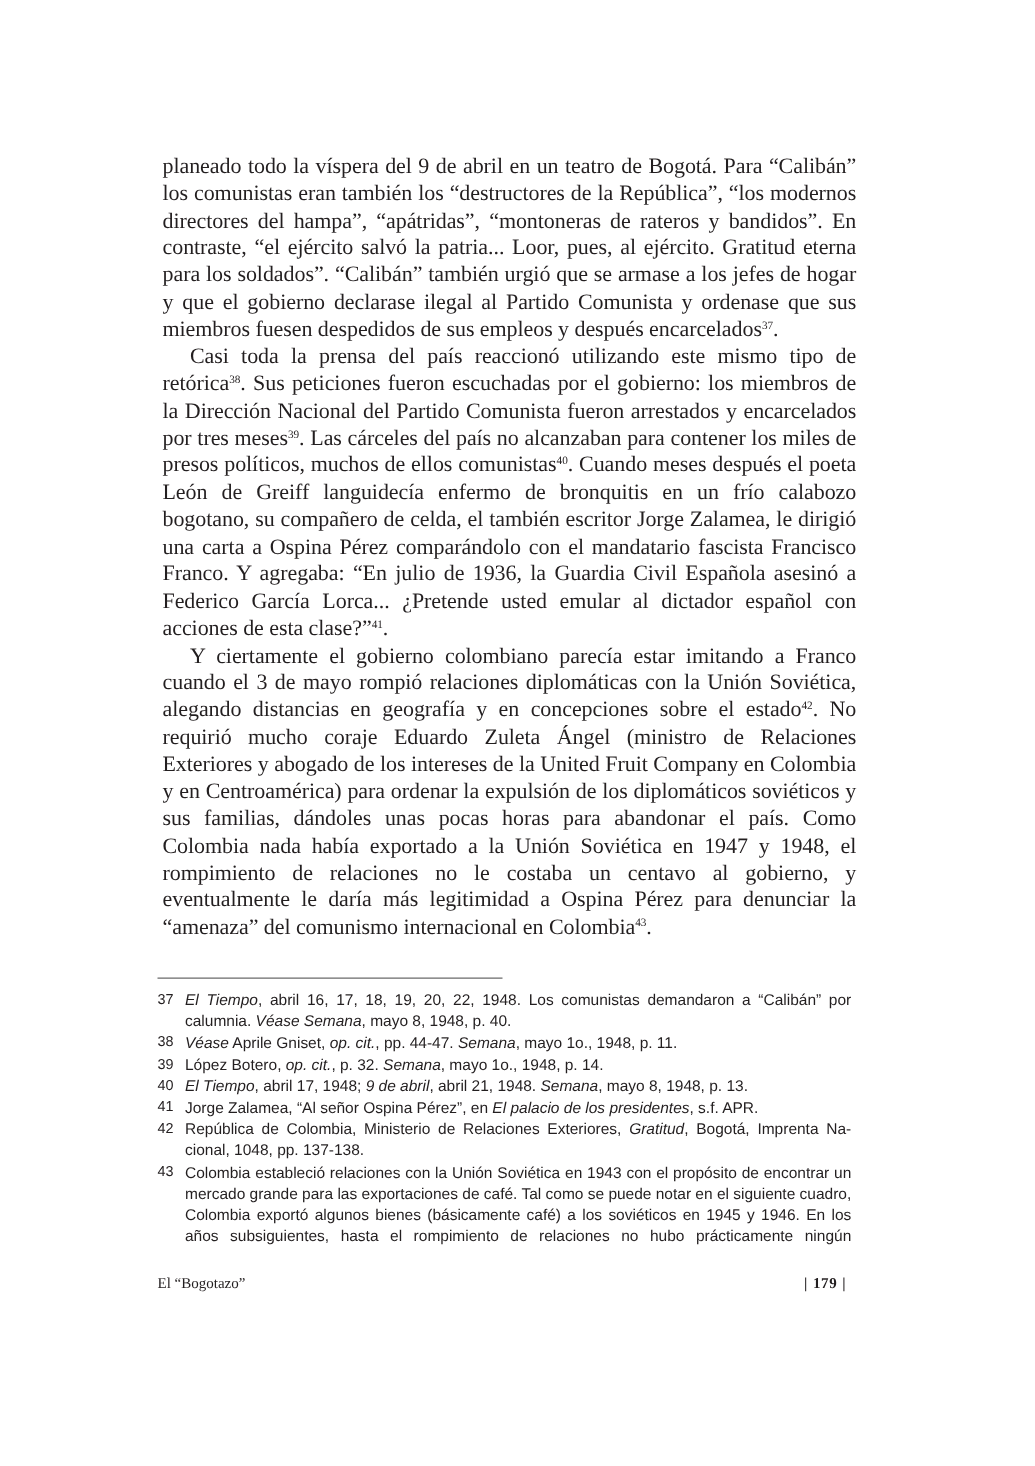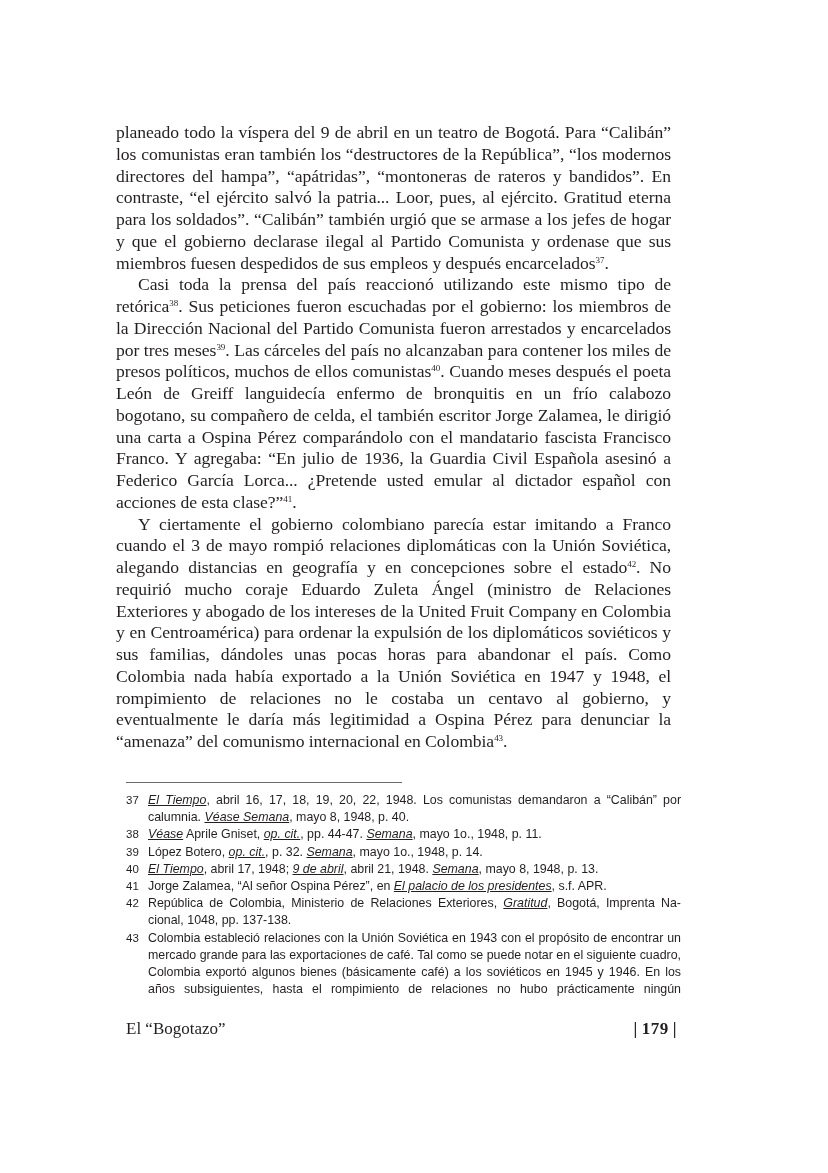"planeado todo la víspera del" .page { left: 116px -> 130px }
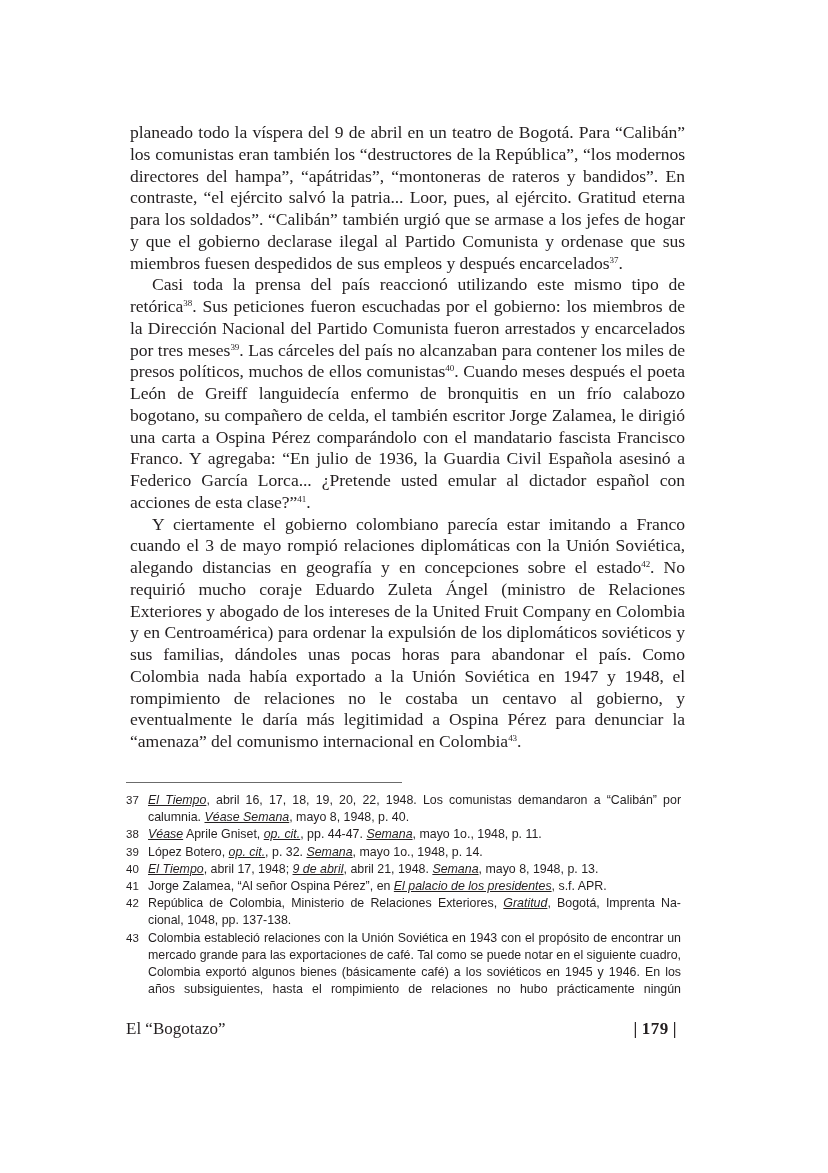"El Tiempo" .fn-text i { text-decoration: underline -> none }
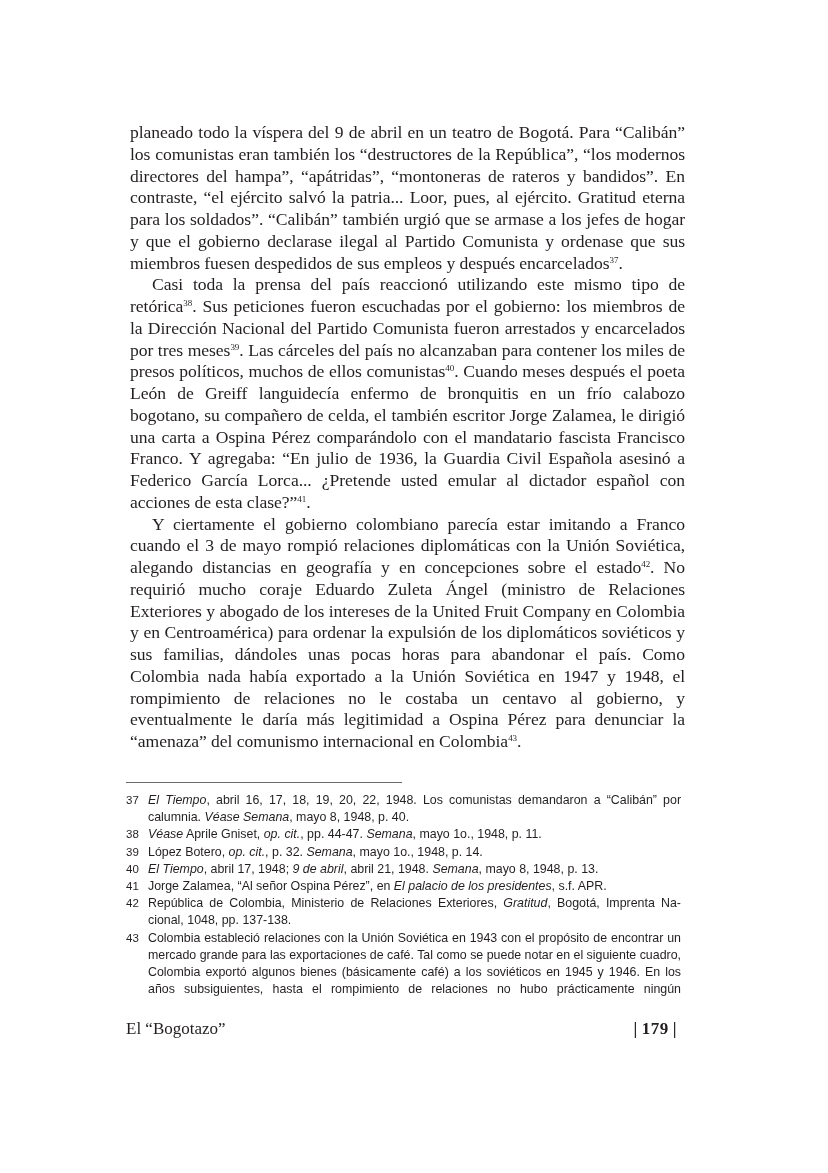"El “Bogotazo”" .footer { font-size: 17px -> 12px }
